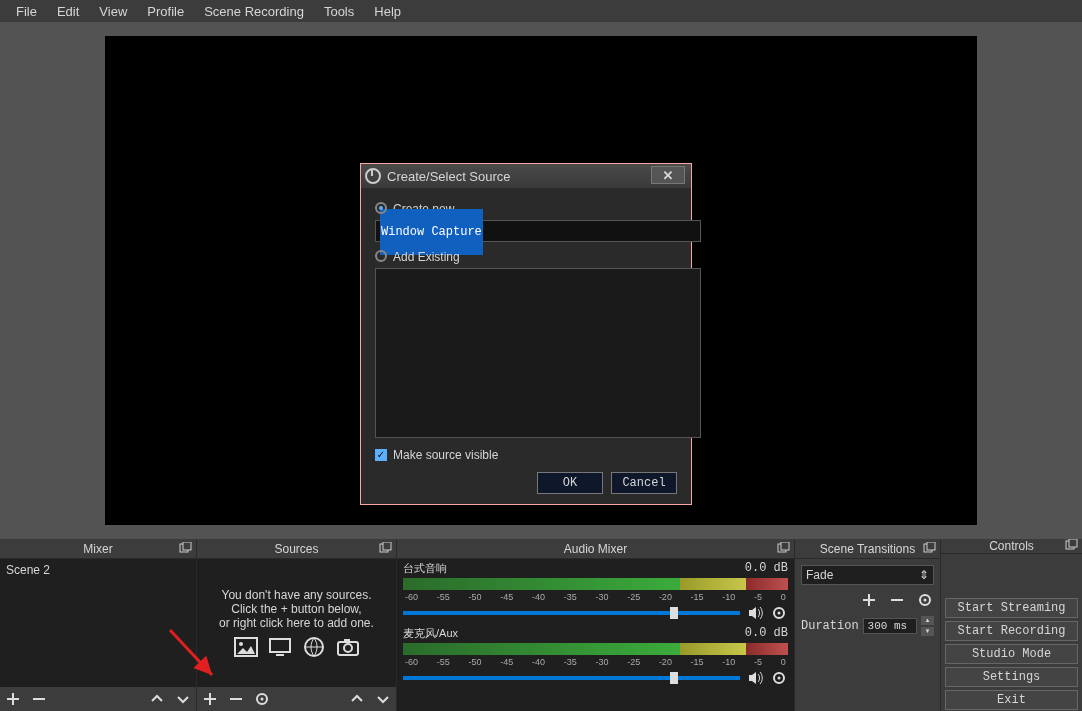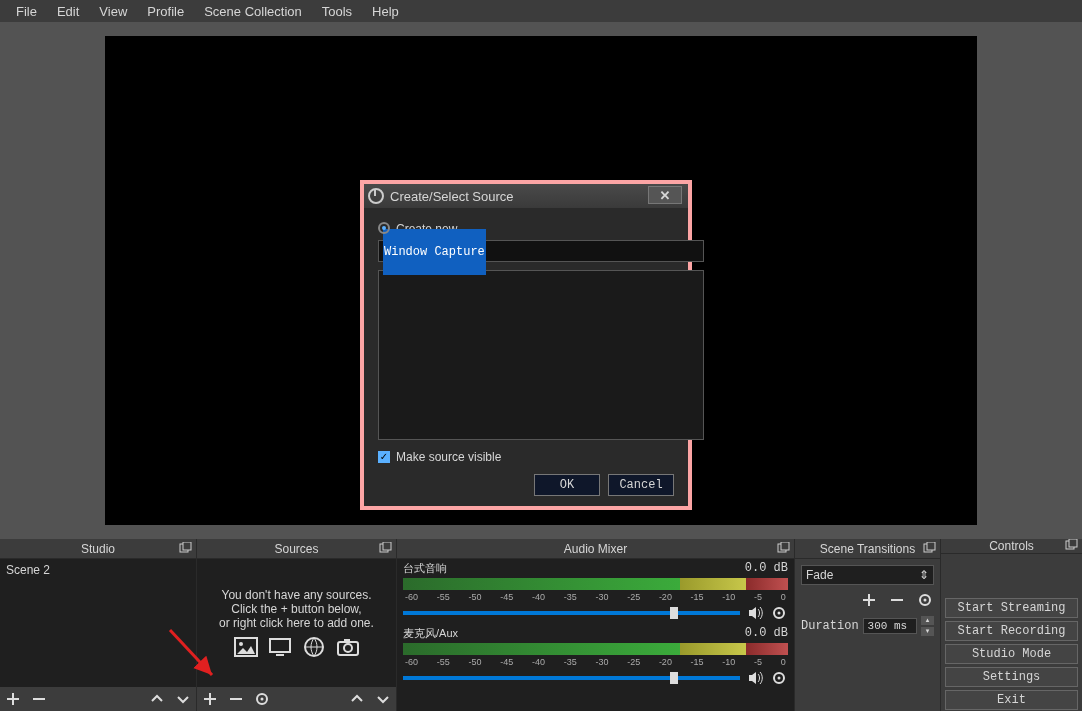"Scene Collection" div { text: Collection -> Recording }
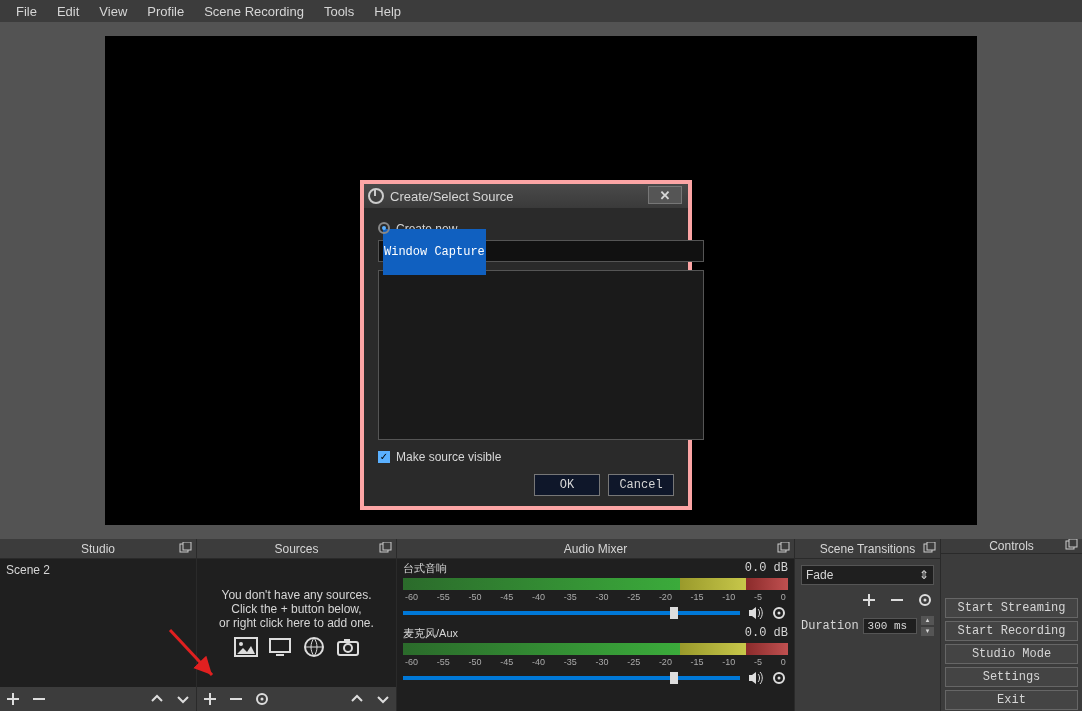"Create/Select Source" .dialog { border: 4px solid #fca5a5 -> 1px solid #fca5a5; top: 180px -> 163px }
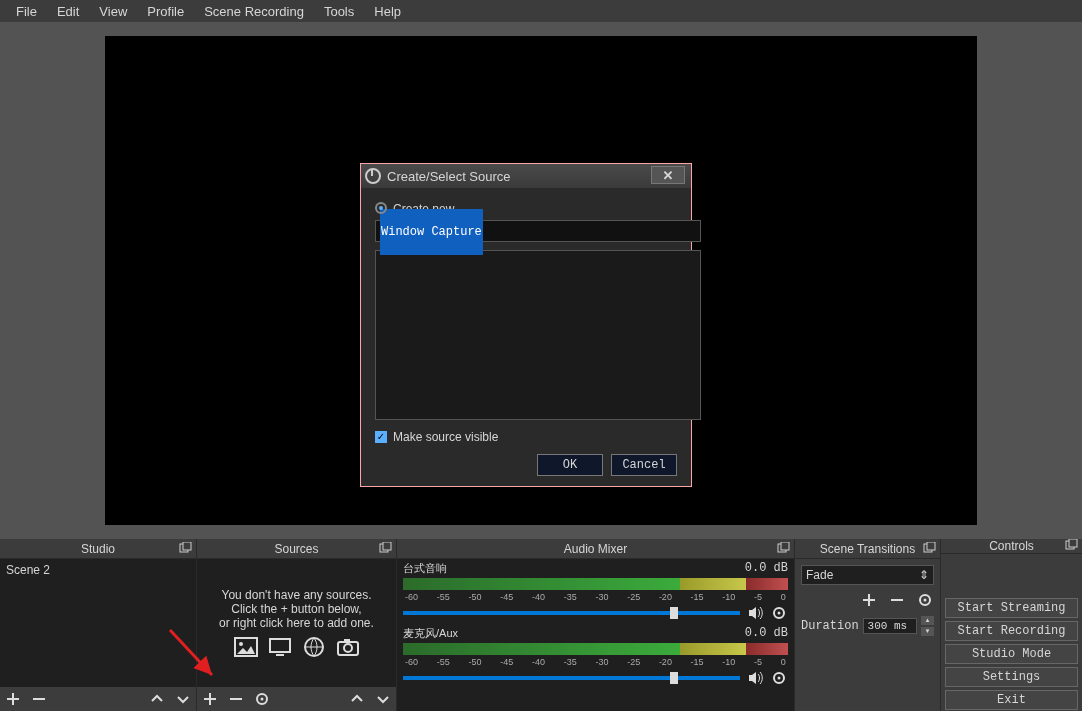"Add Existing" div.radio-row { html: none -> <div> <span></span> <span>Add Existing</span> </div> }
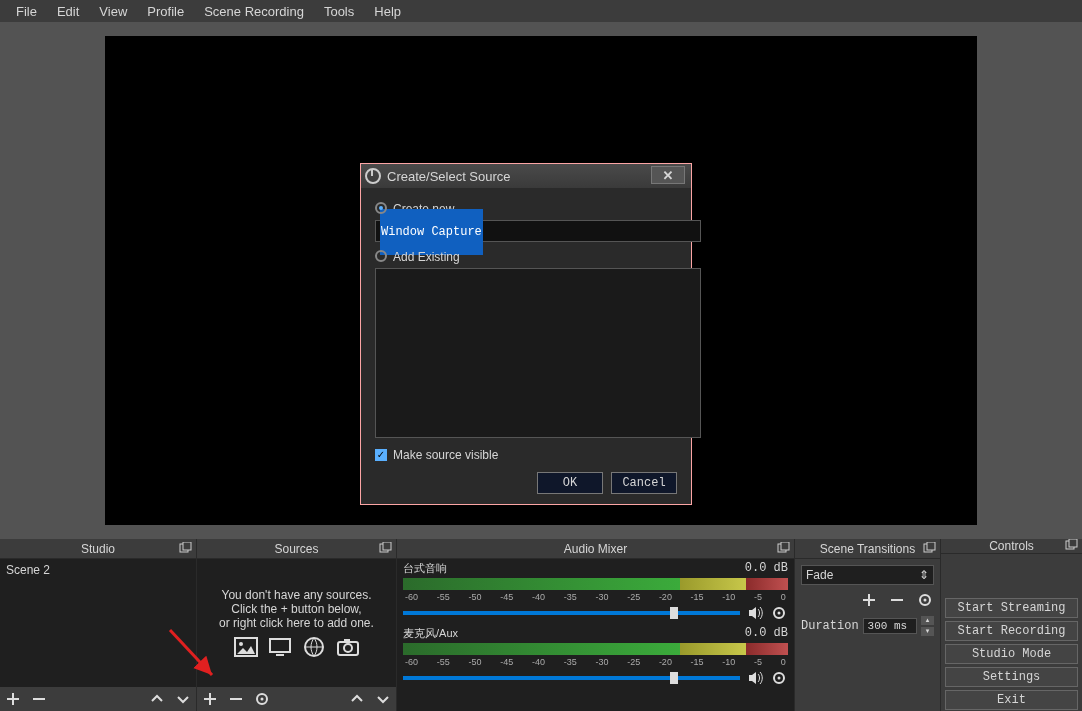"Studio" span { text: Studio -> Mixer }
